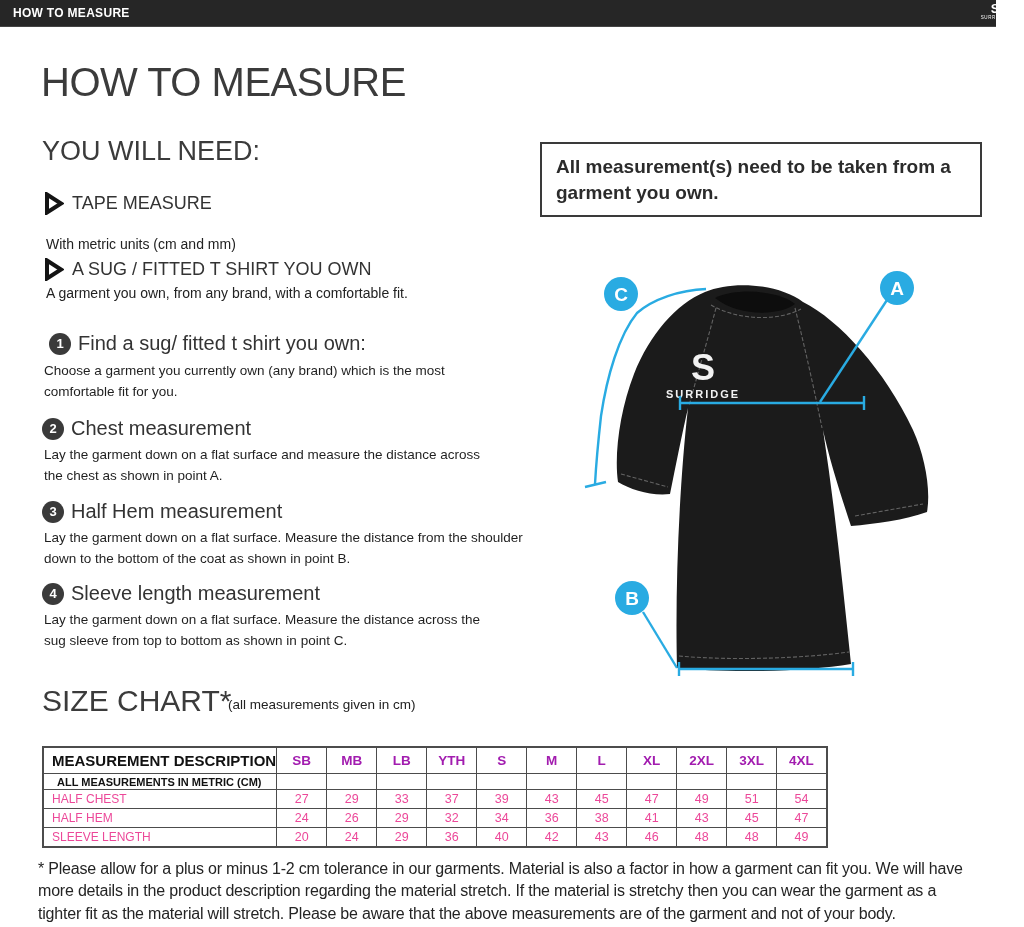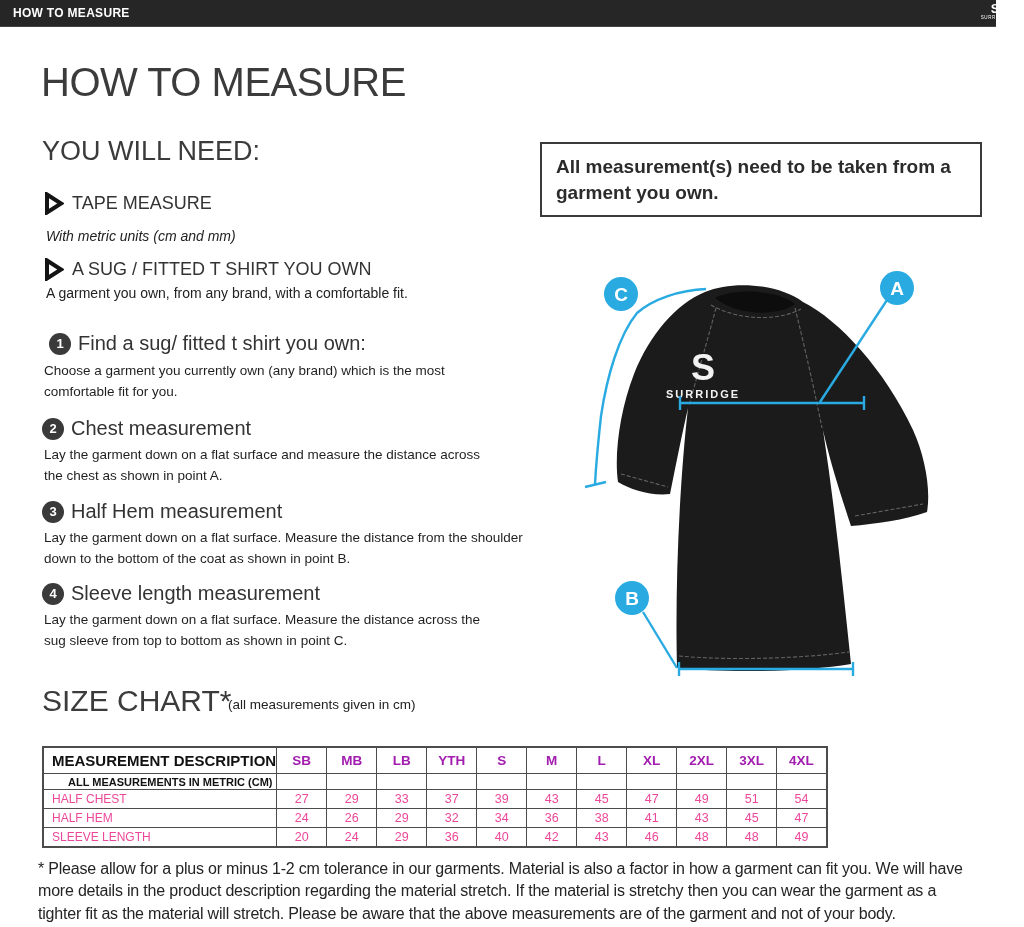"With metric units (cm and" div.need-desc { font-style: italic -> none; top: 228px -> 236px }
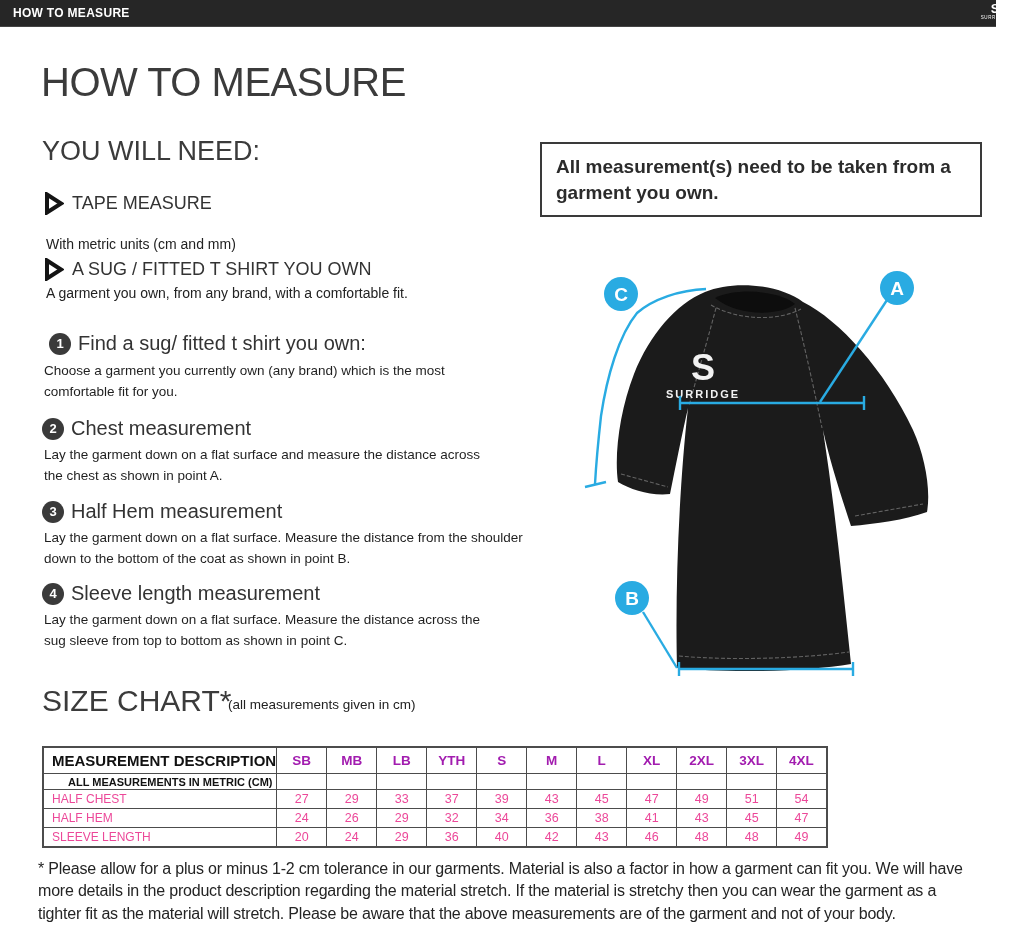"ALL MEASUREMENTS IN METRIC (CM)" .size-table tr.metric td { padding-left: 24px -> 13px }
